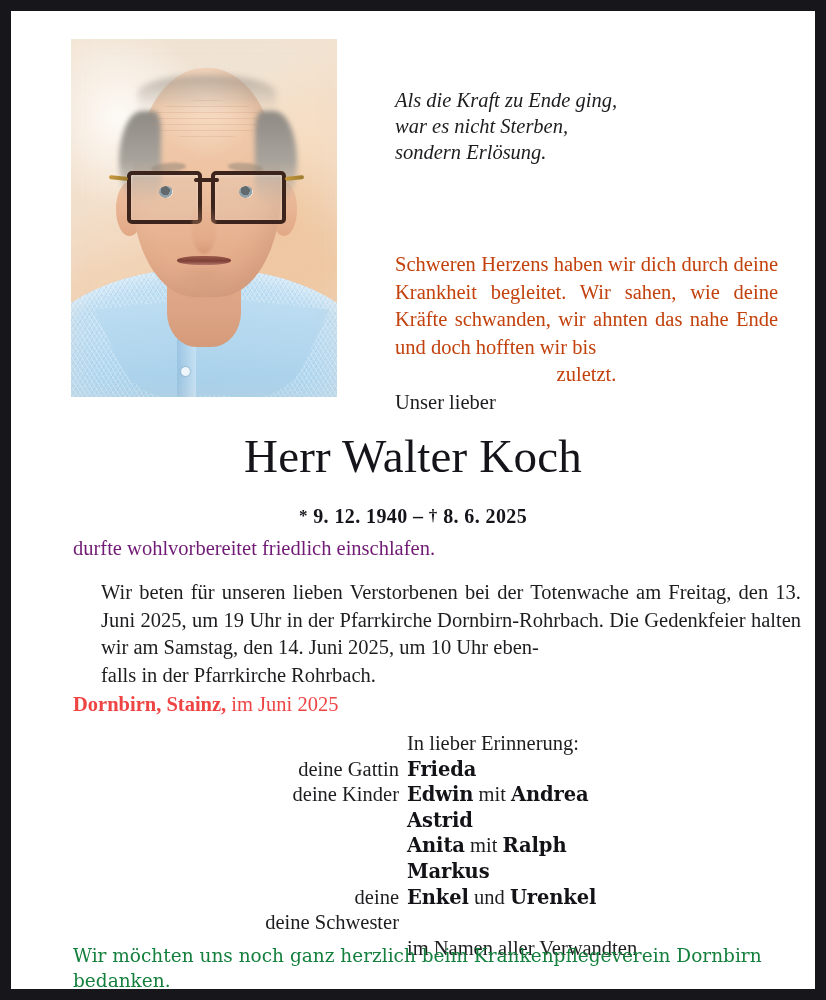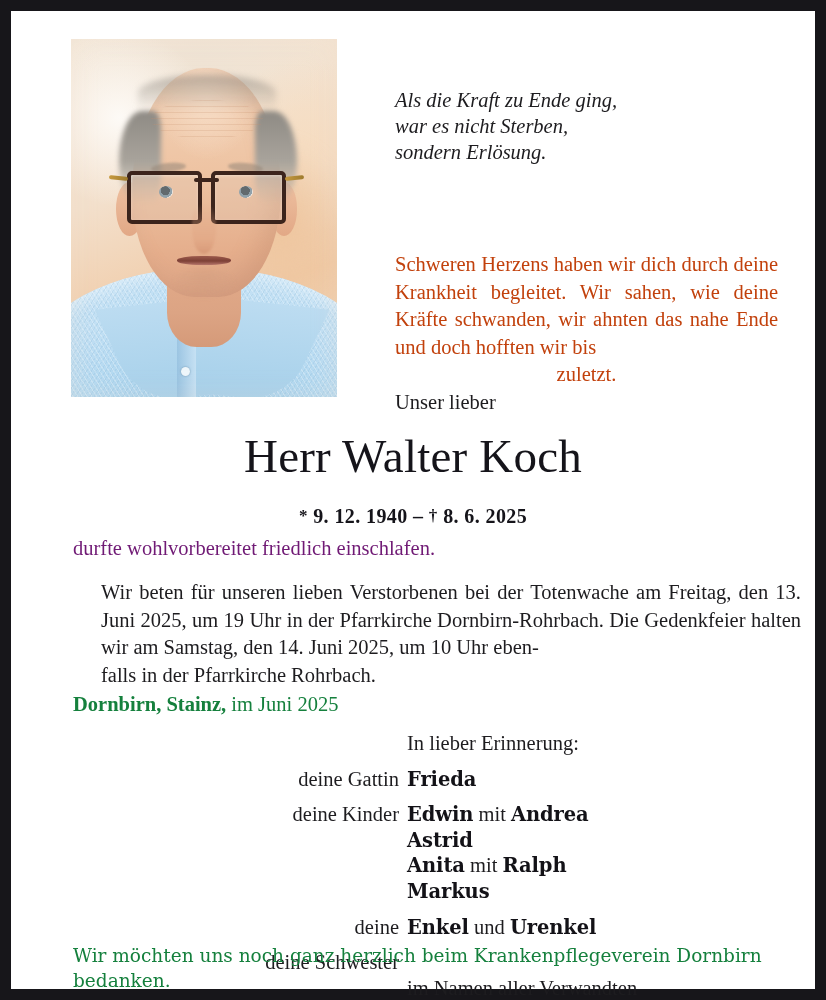"Dornbirn, Stainz, im Juni 2025" .place { color: #15803d -> #ef4444 }
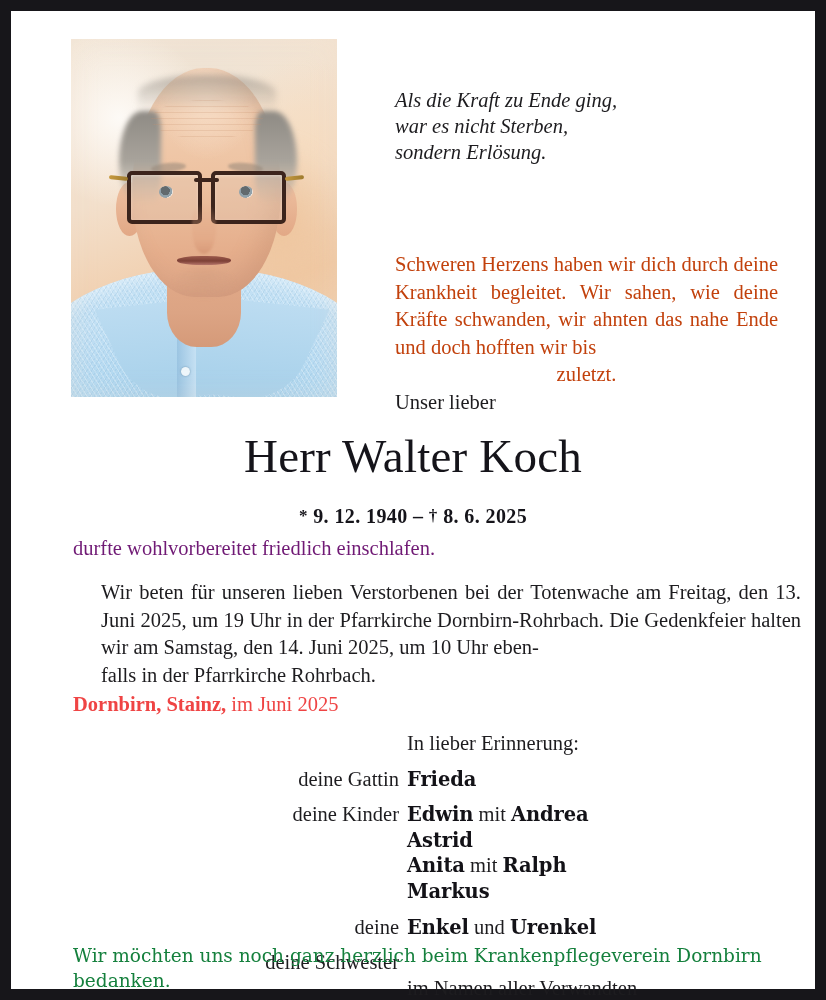"deine Gattin" .fam-rel { margin-top: 10px -> none }
